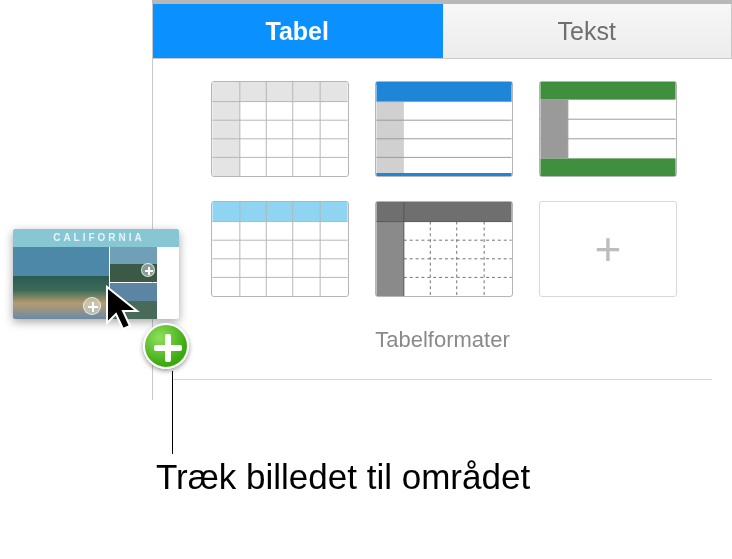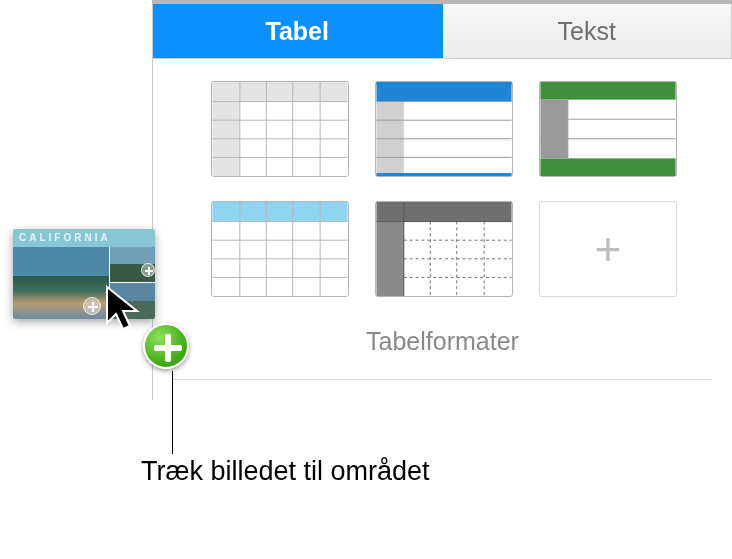"CALIFORNIA" .drag-thumb { text-align: none -> center; width: 142px -> 166px }
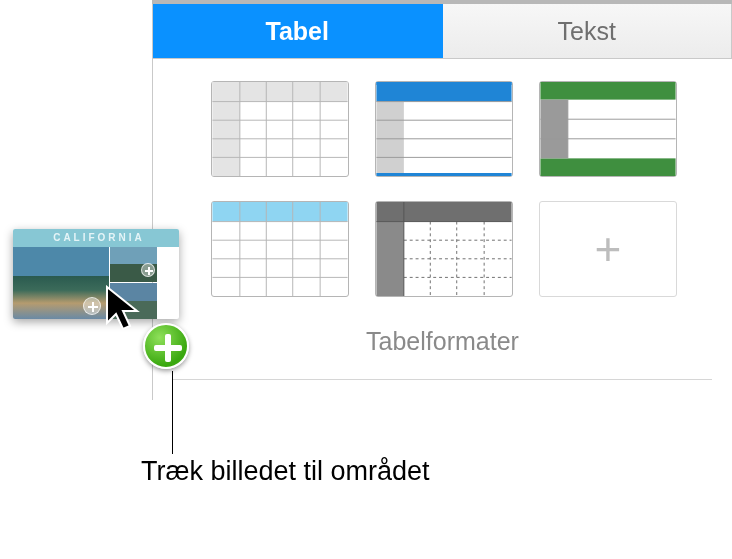"Tabelformater" .section-label { font-size: 25px -> 22px }
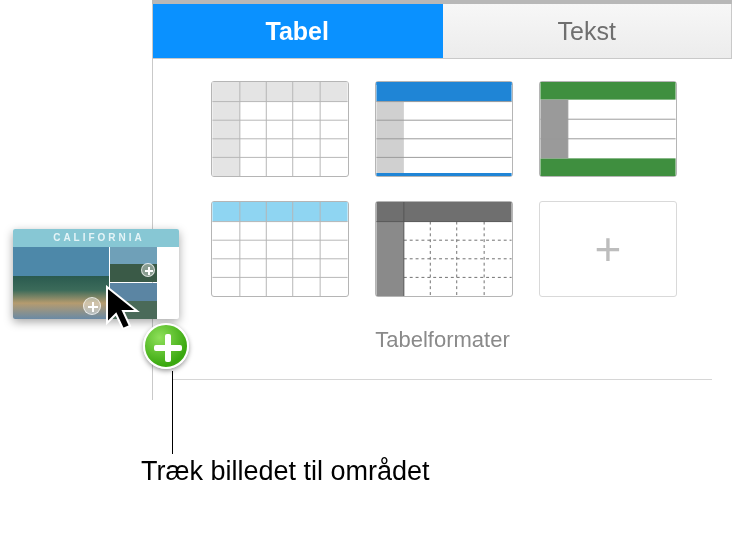"Træk billedet til området" .caption { font-size: 27px -> 35px; left: 141px -> 156px }
